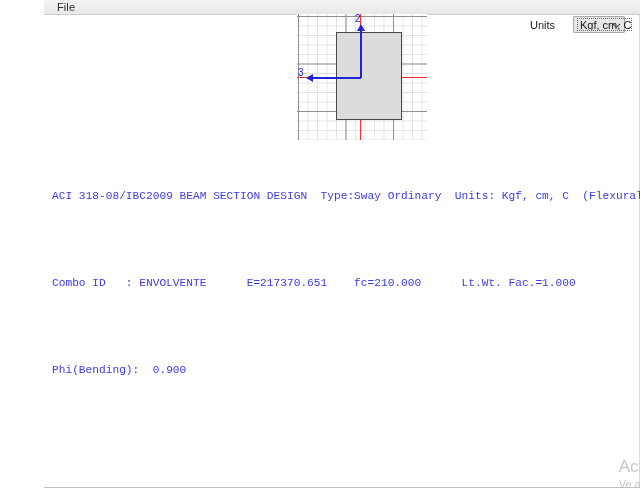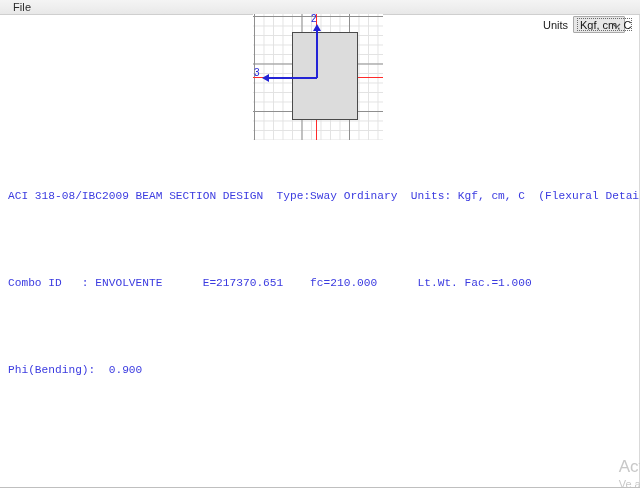"File" #app { margin-left: none -> 44px }
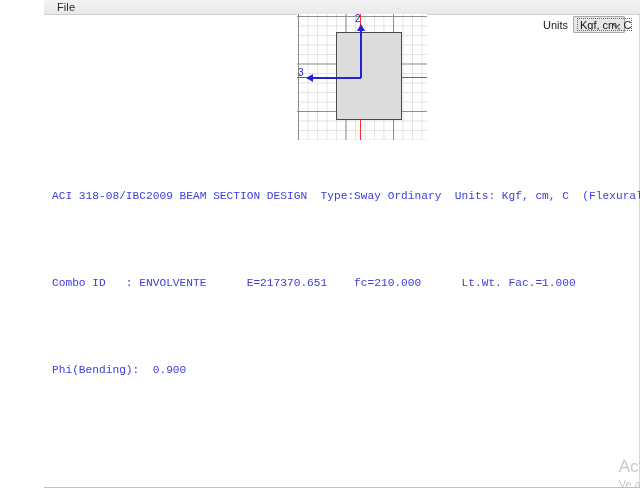"Units" .units-wrap { gap: 5px -> 18px }
